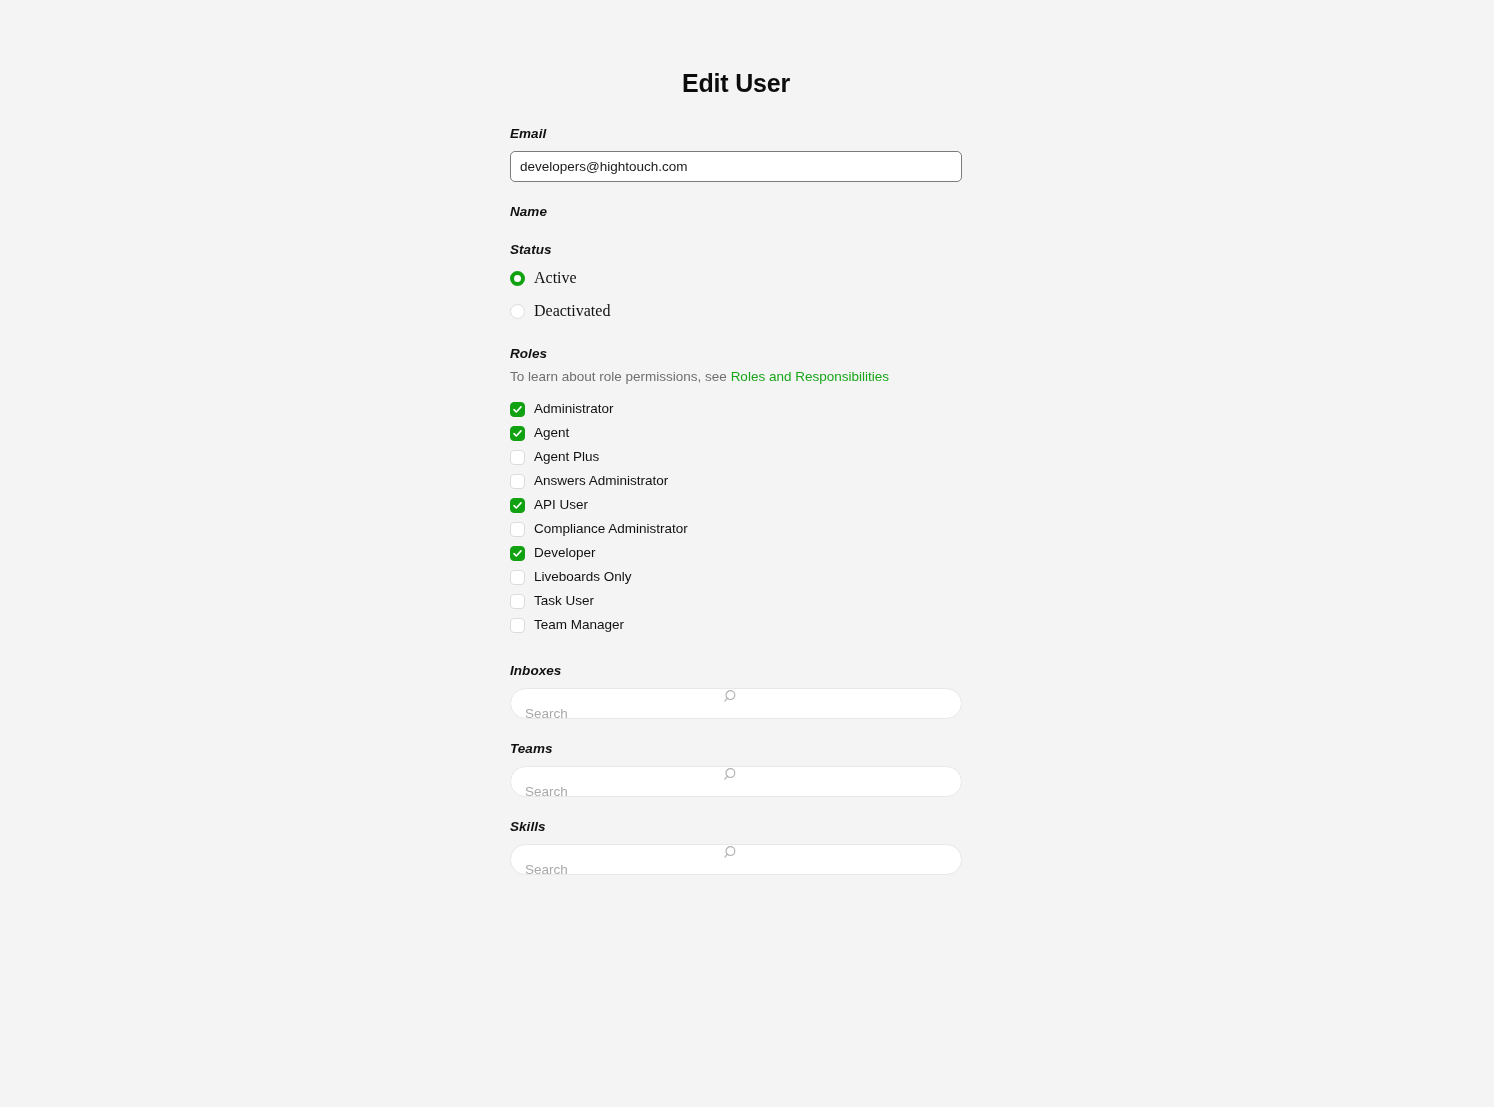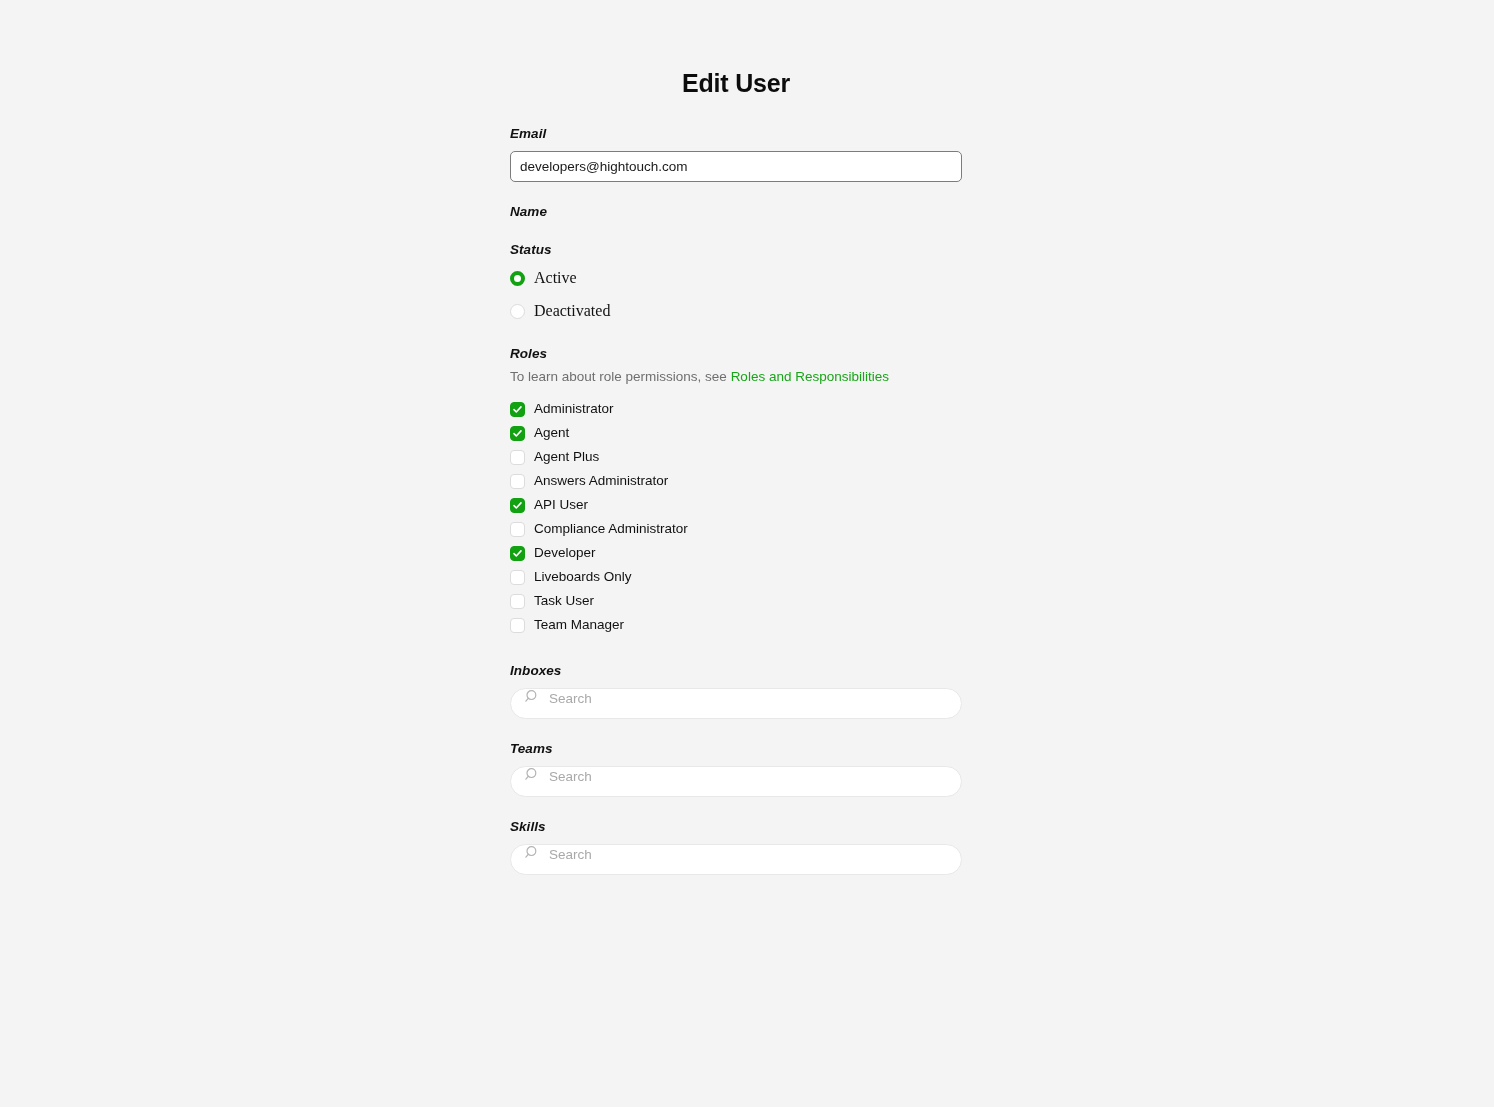"Search" .search-pill { align-items: flex-start -> center; flex-direction: none -> column }
